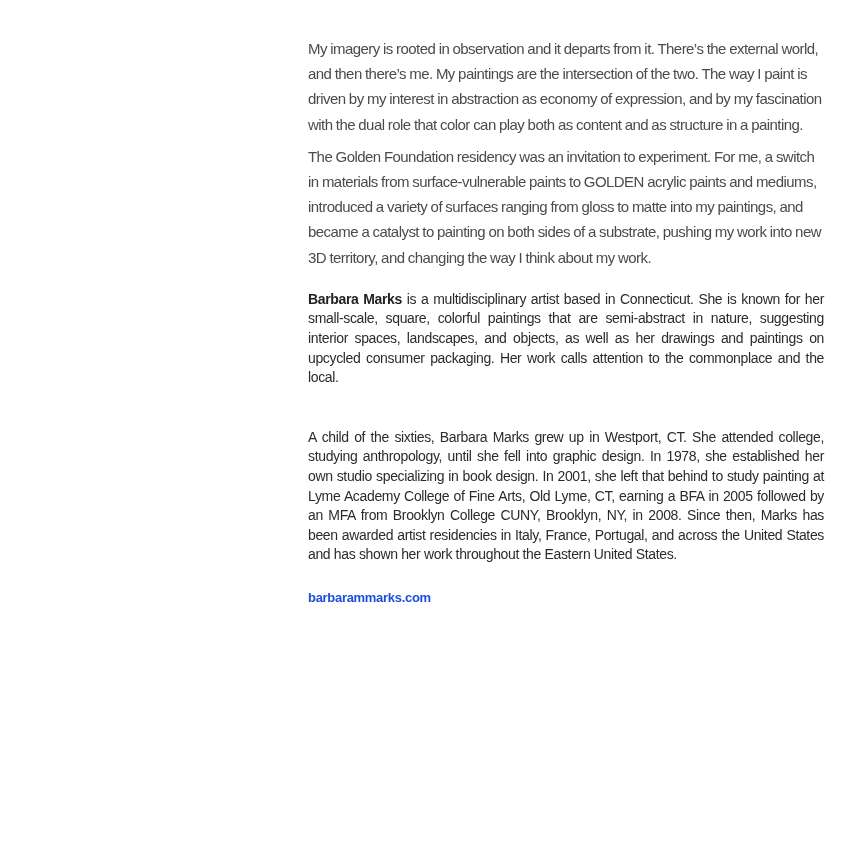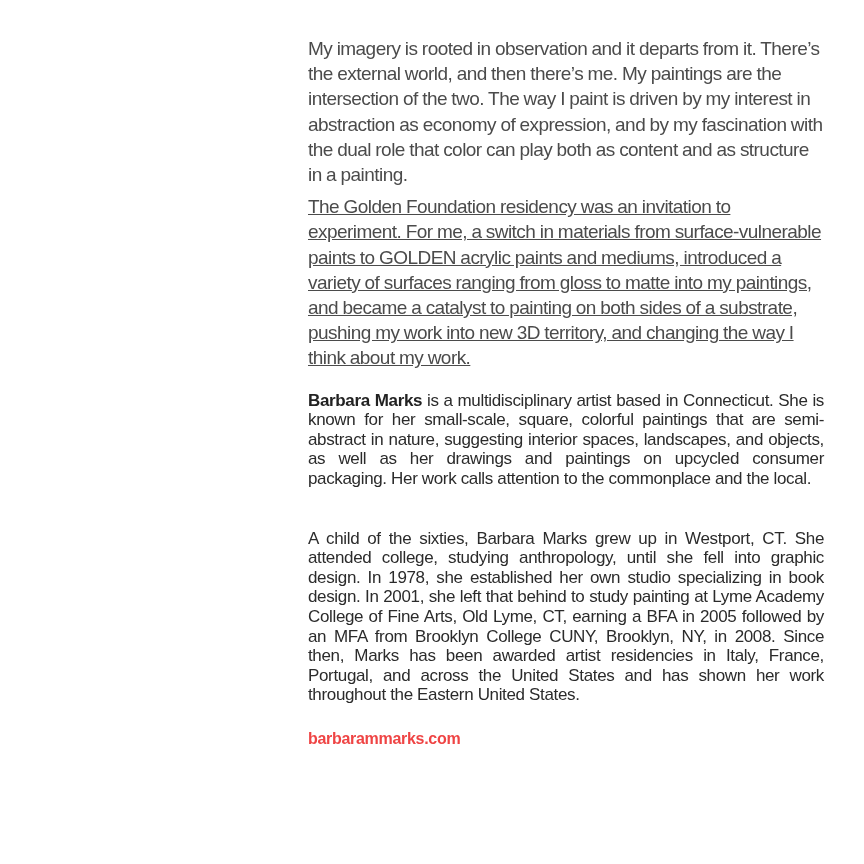"My imagery is rooted in" .statement p { font-size: 19px -> 15px }
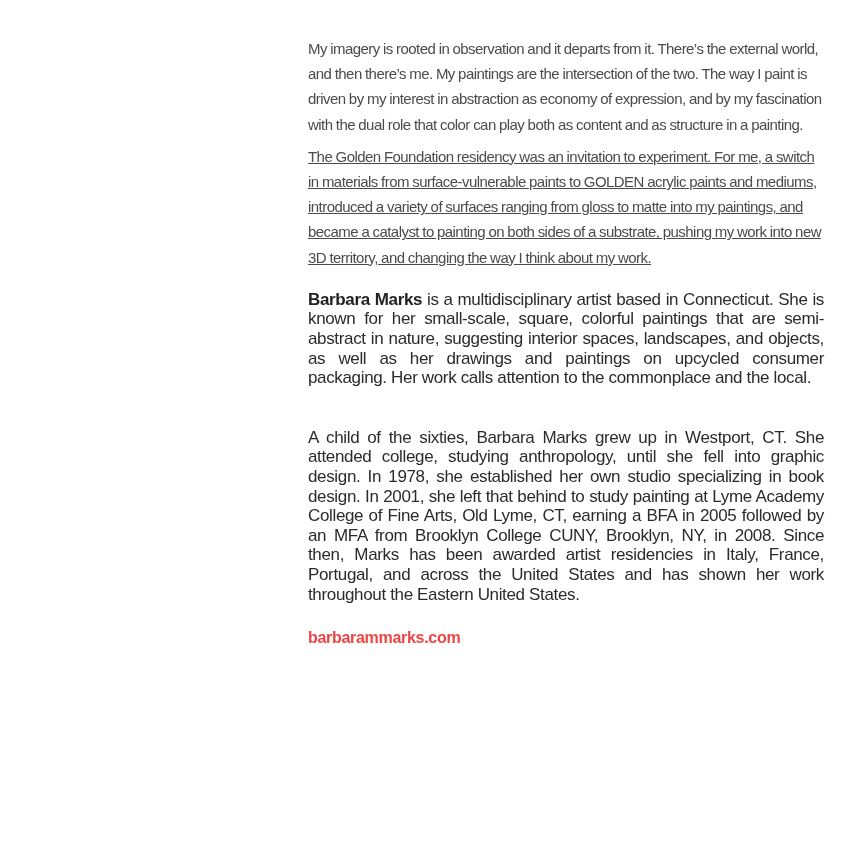"The Golden Foundation residency was" .statement p + p { text-decoration: underline -> none }
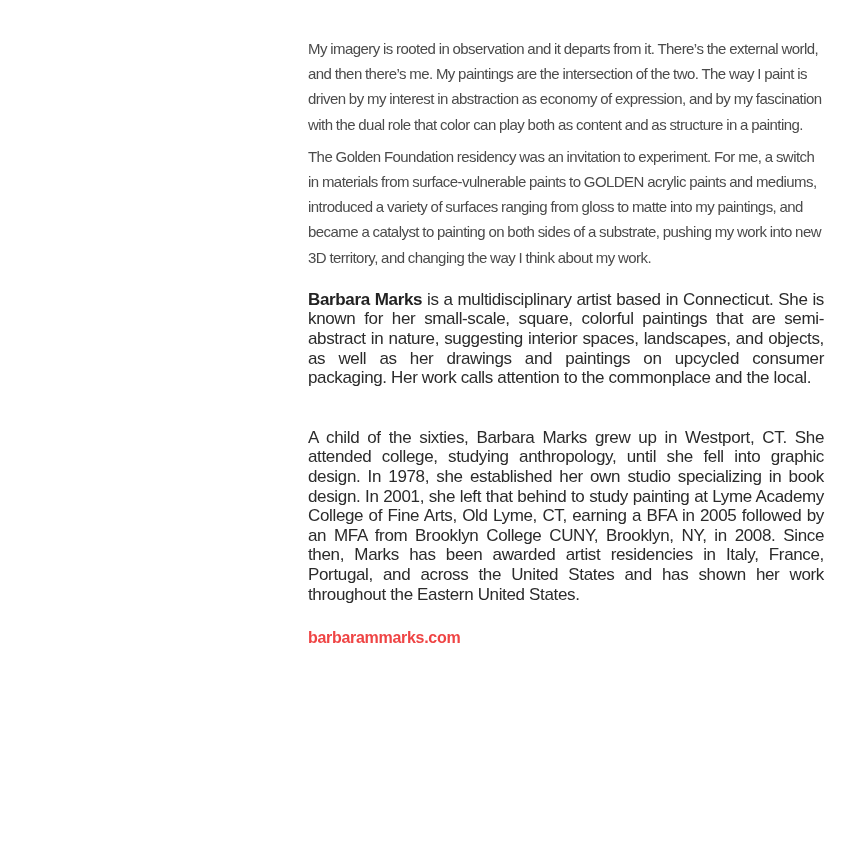"Barbara Marks is a multidisciplinary" .bio p { font-size: 17px -> 14px }
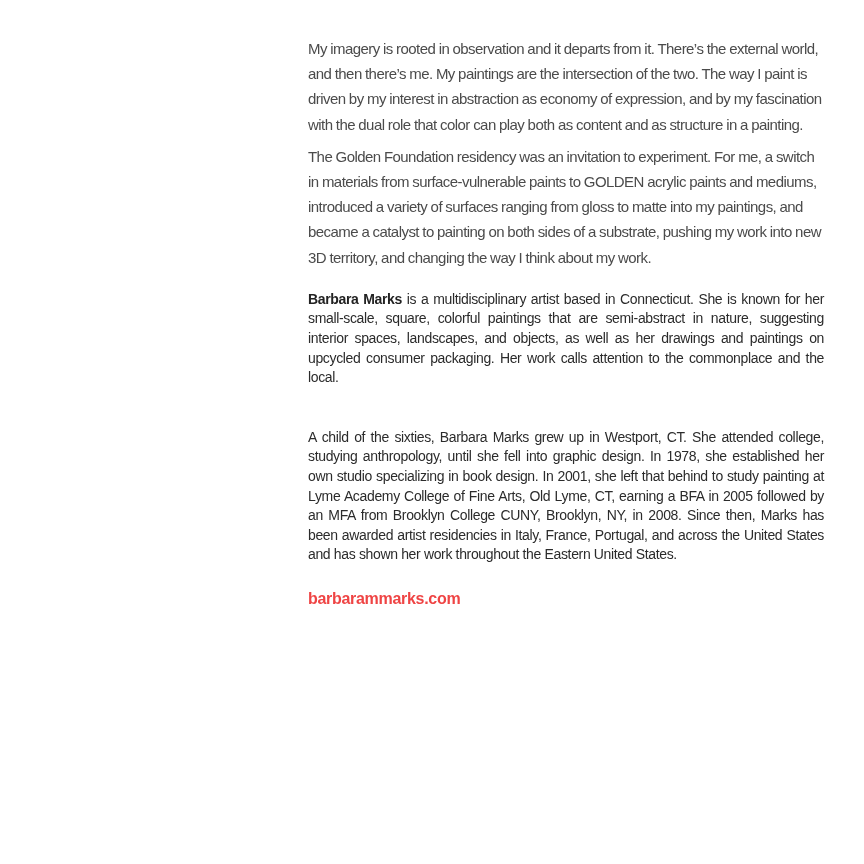"barbarammarks.com" .website { color: #ef4444 -> #1d4ed8; font-size: 16px -> 13px }
